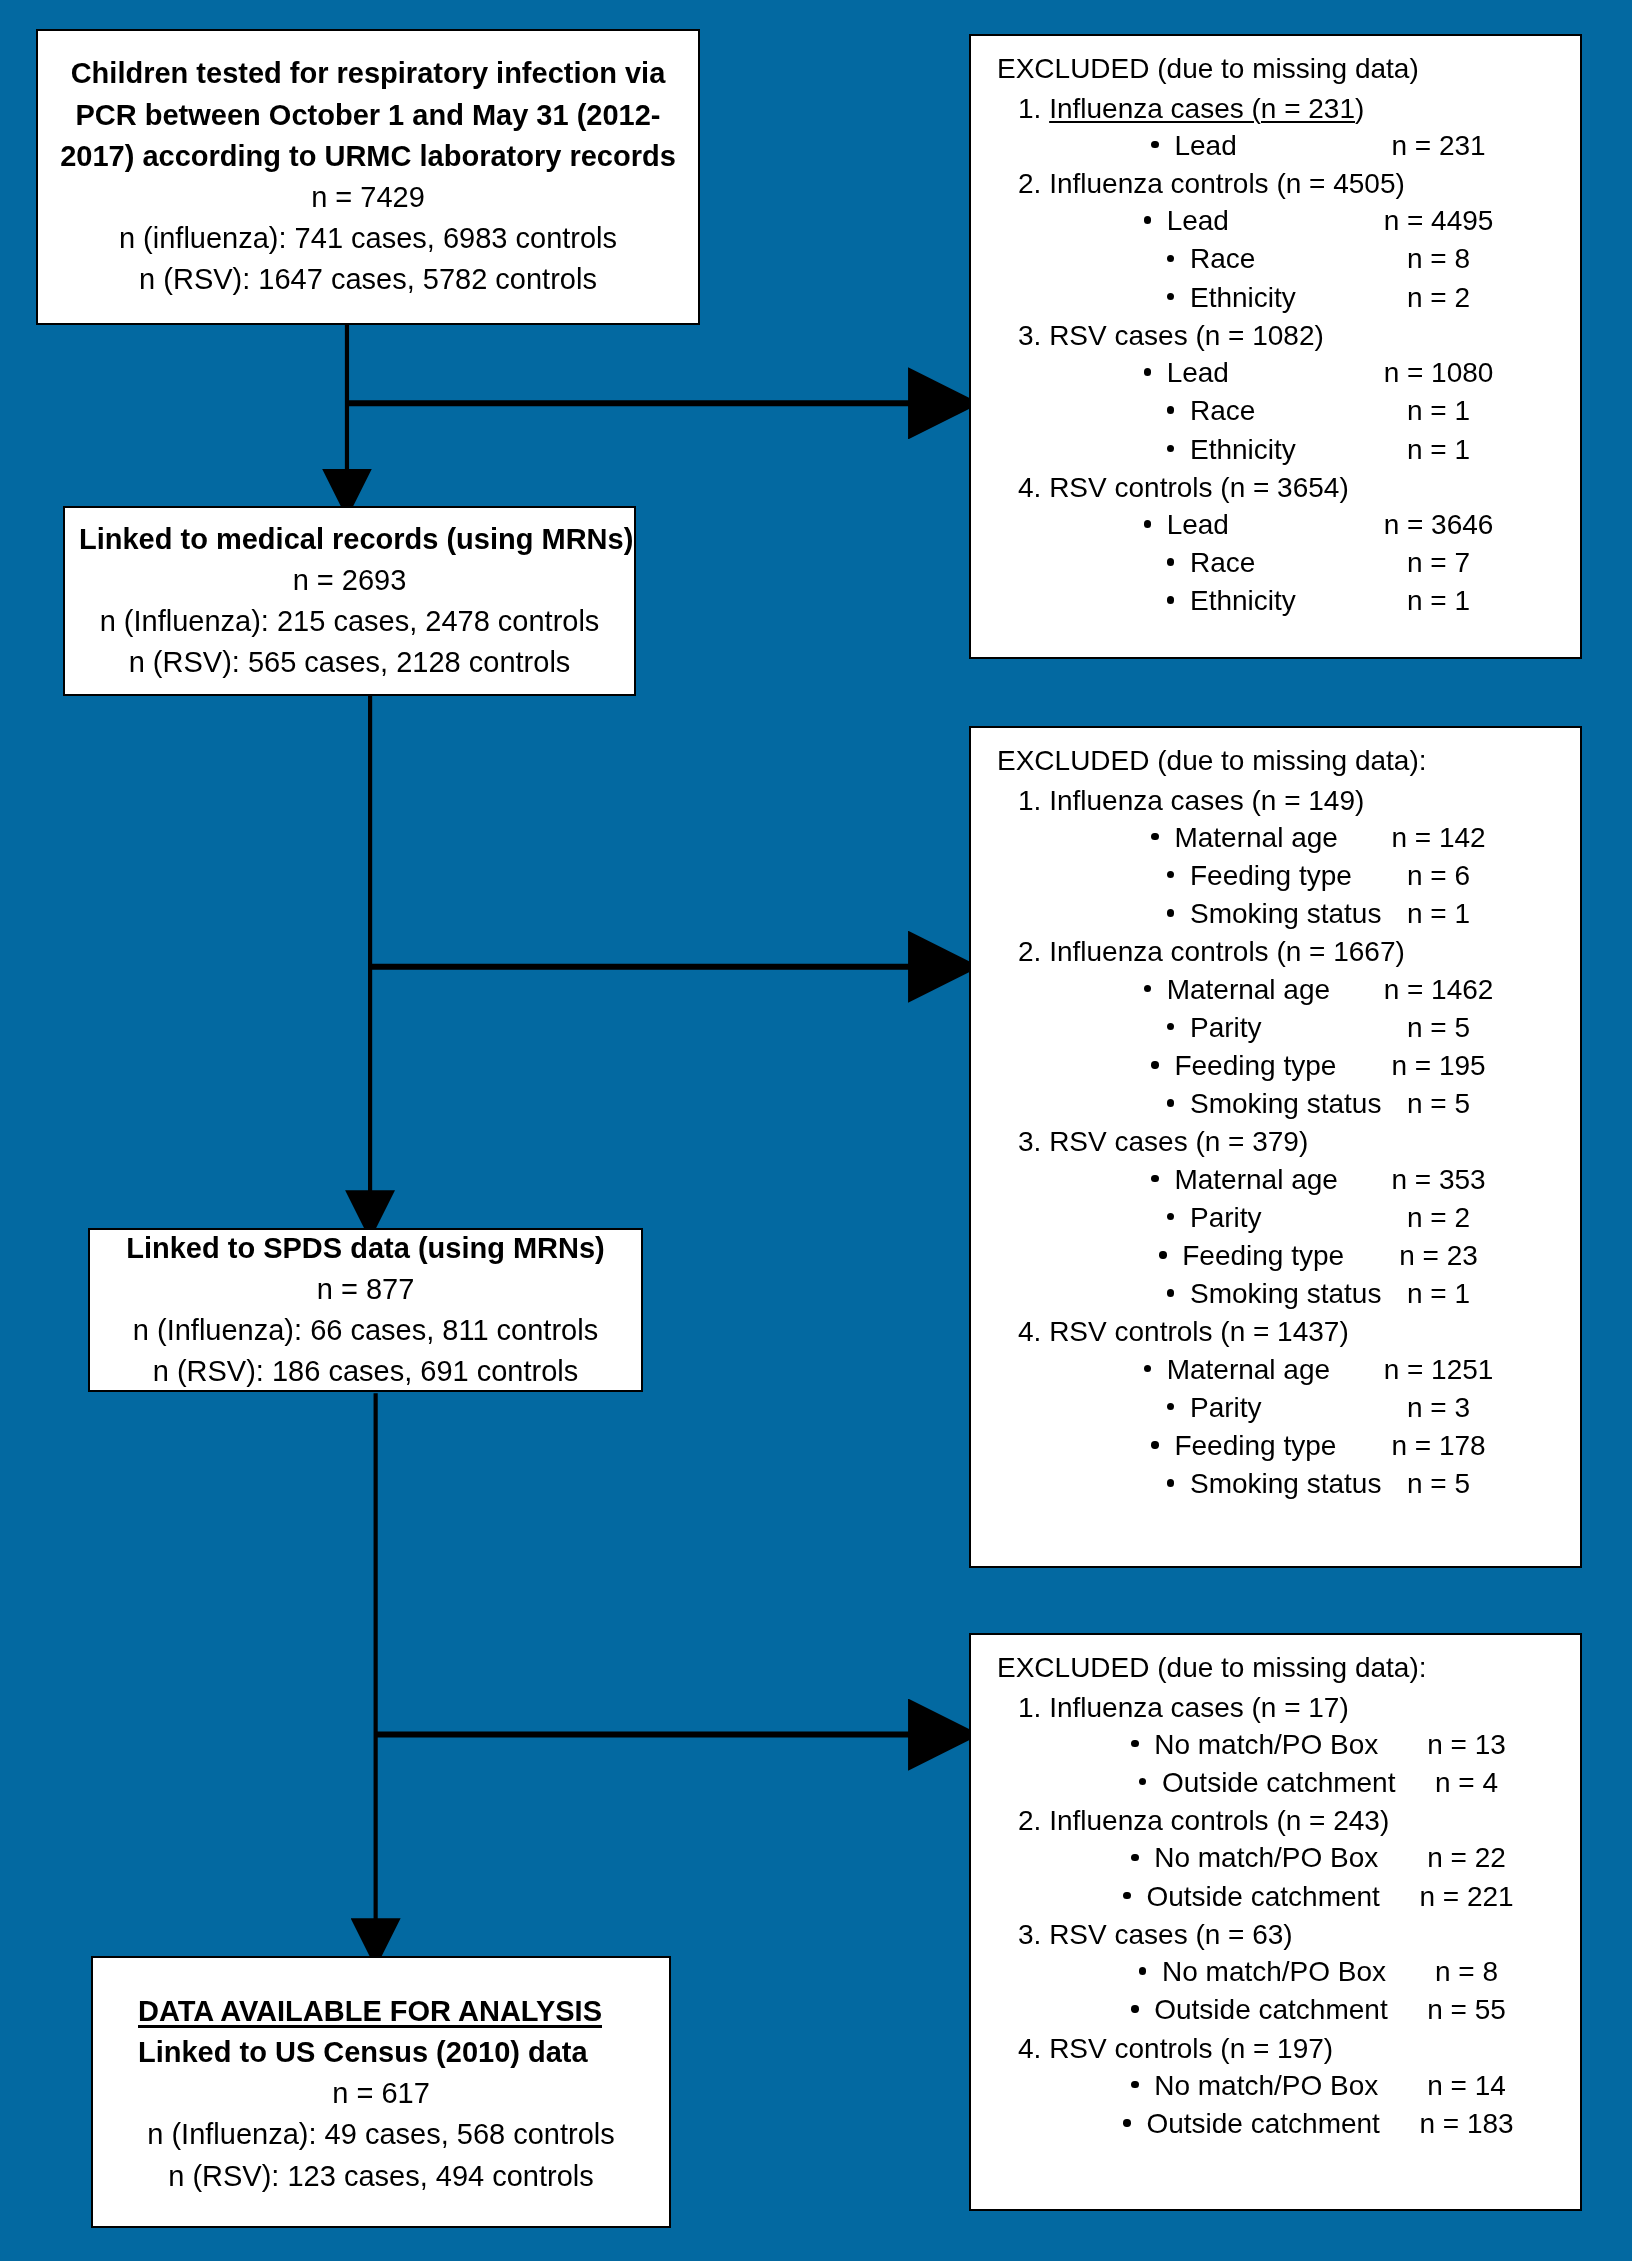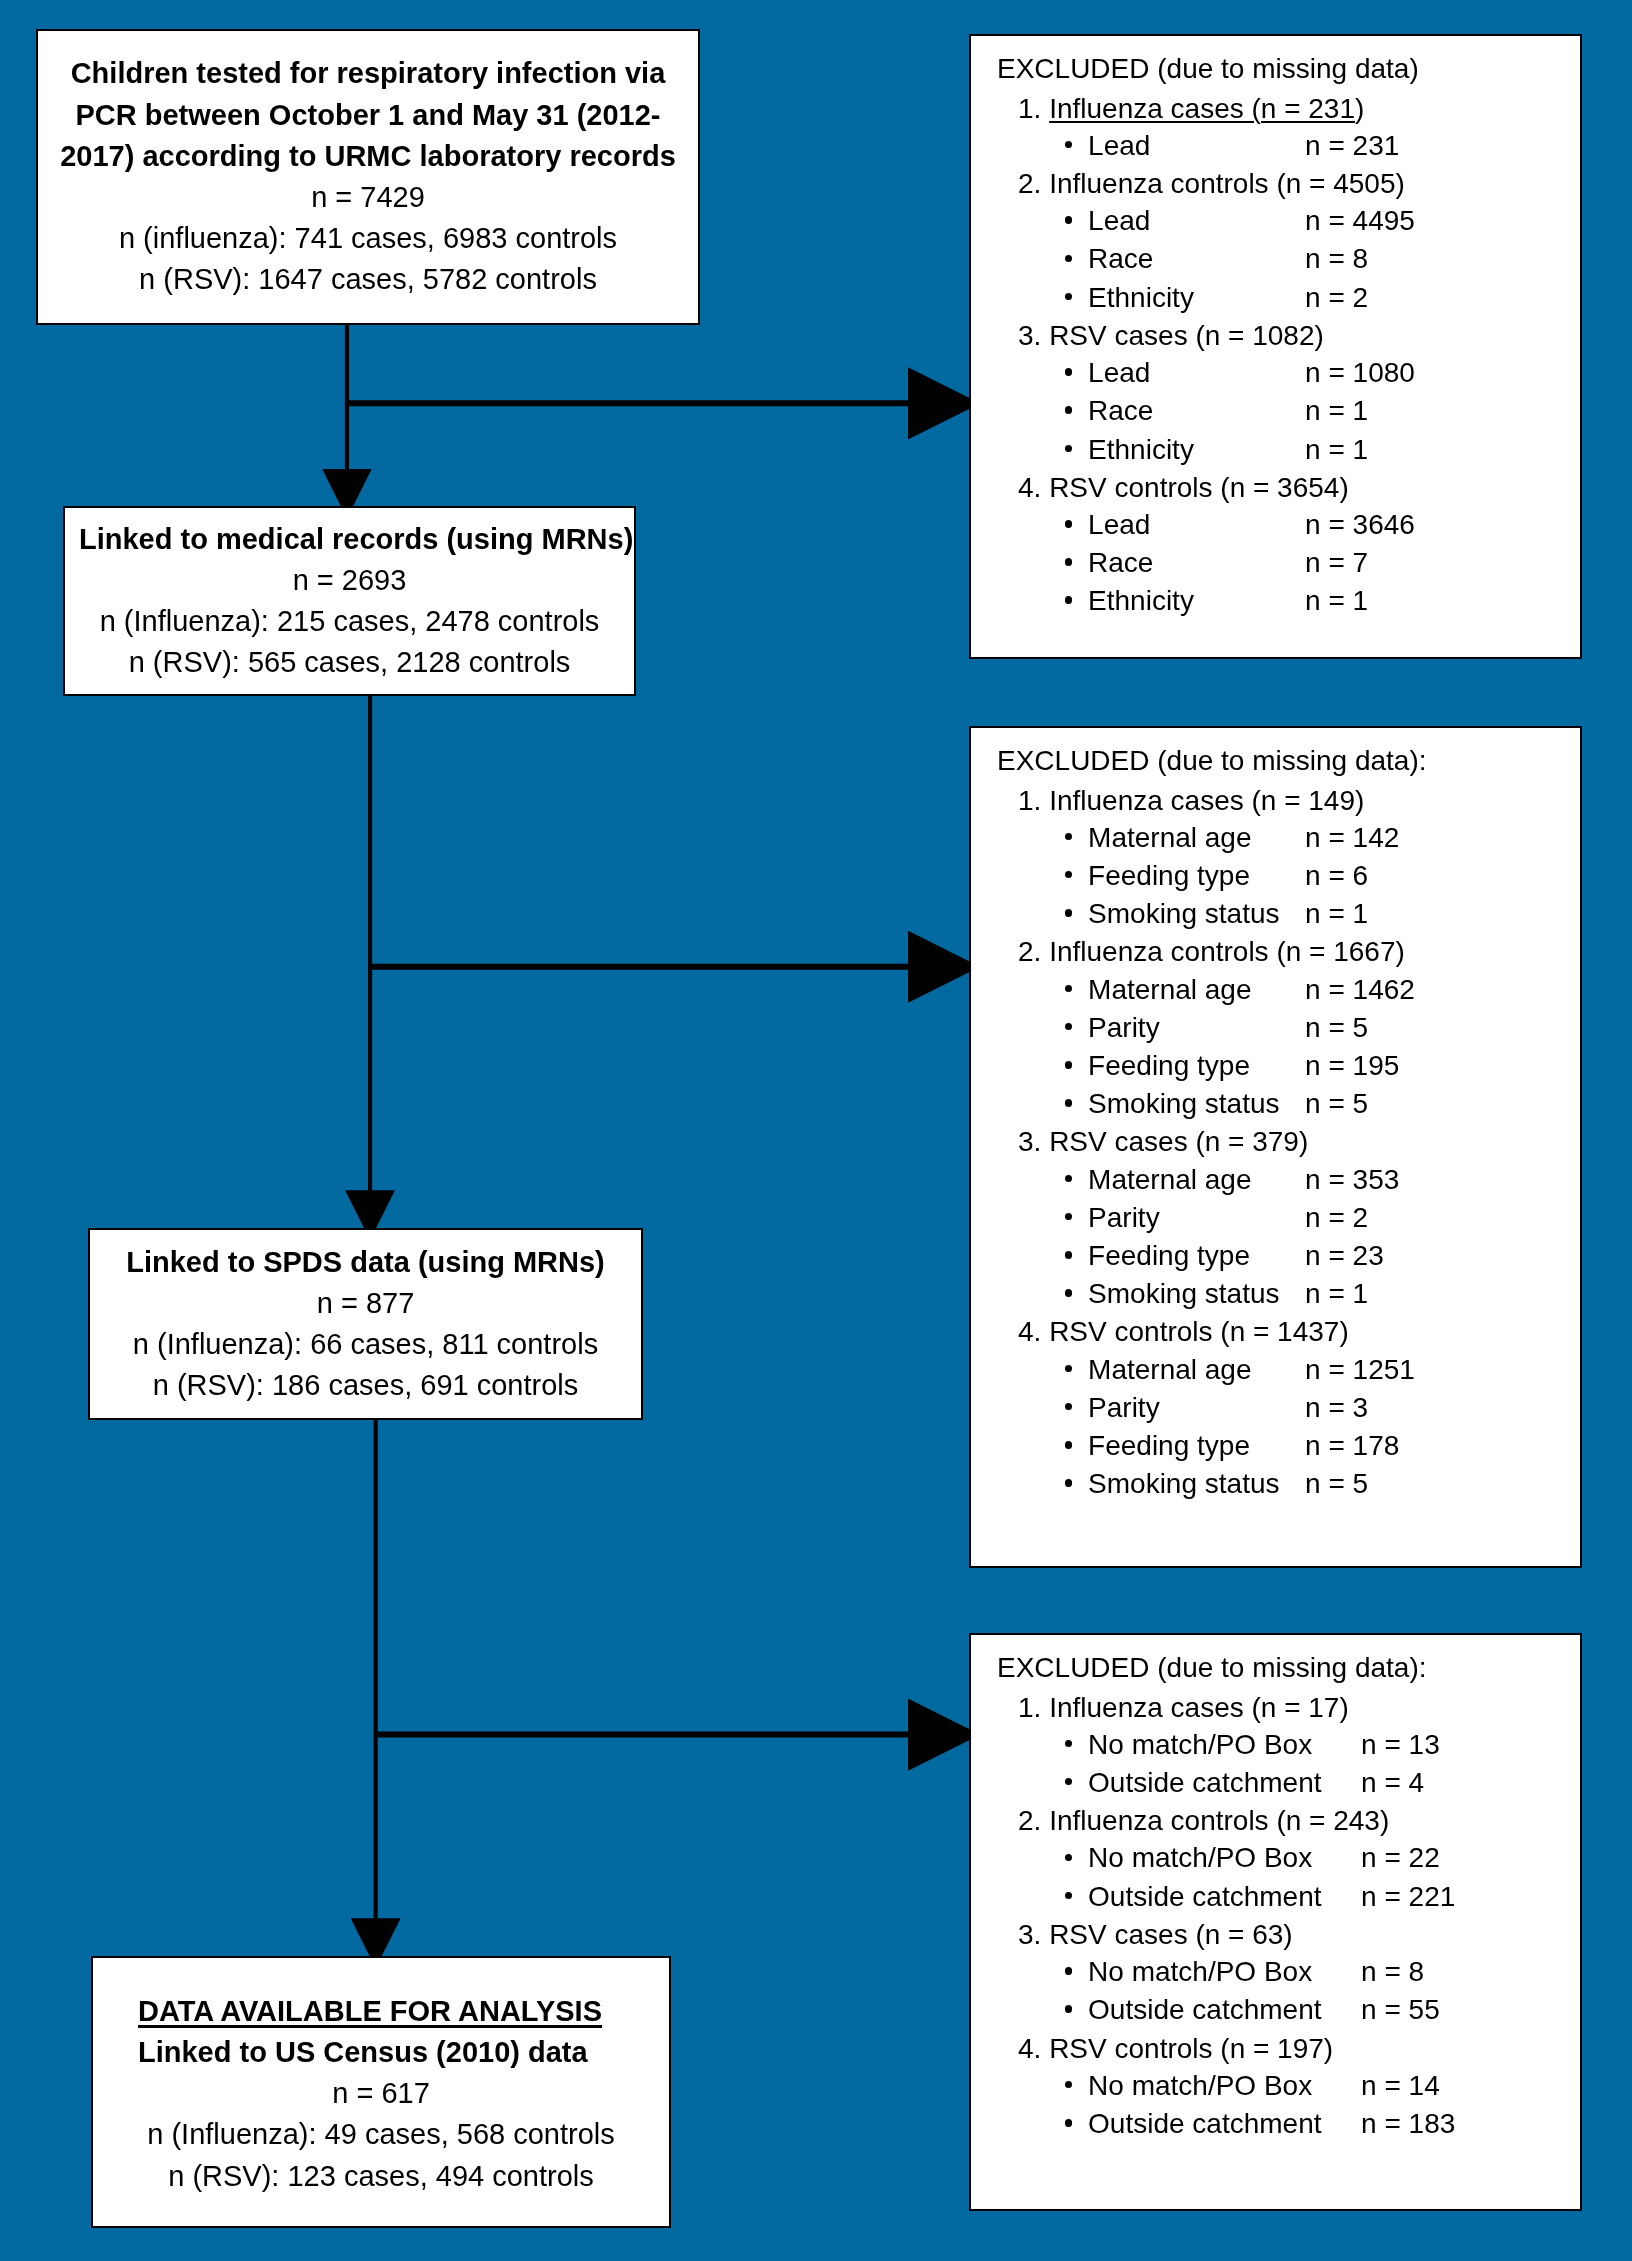"Lead" .ex-item { justify-content: none -> center }
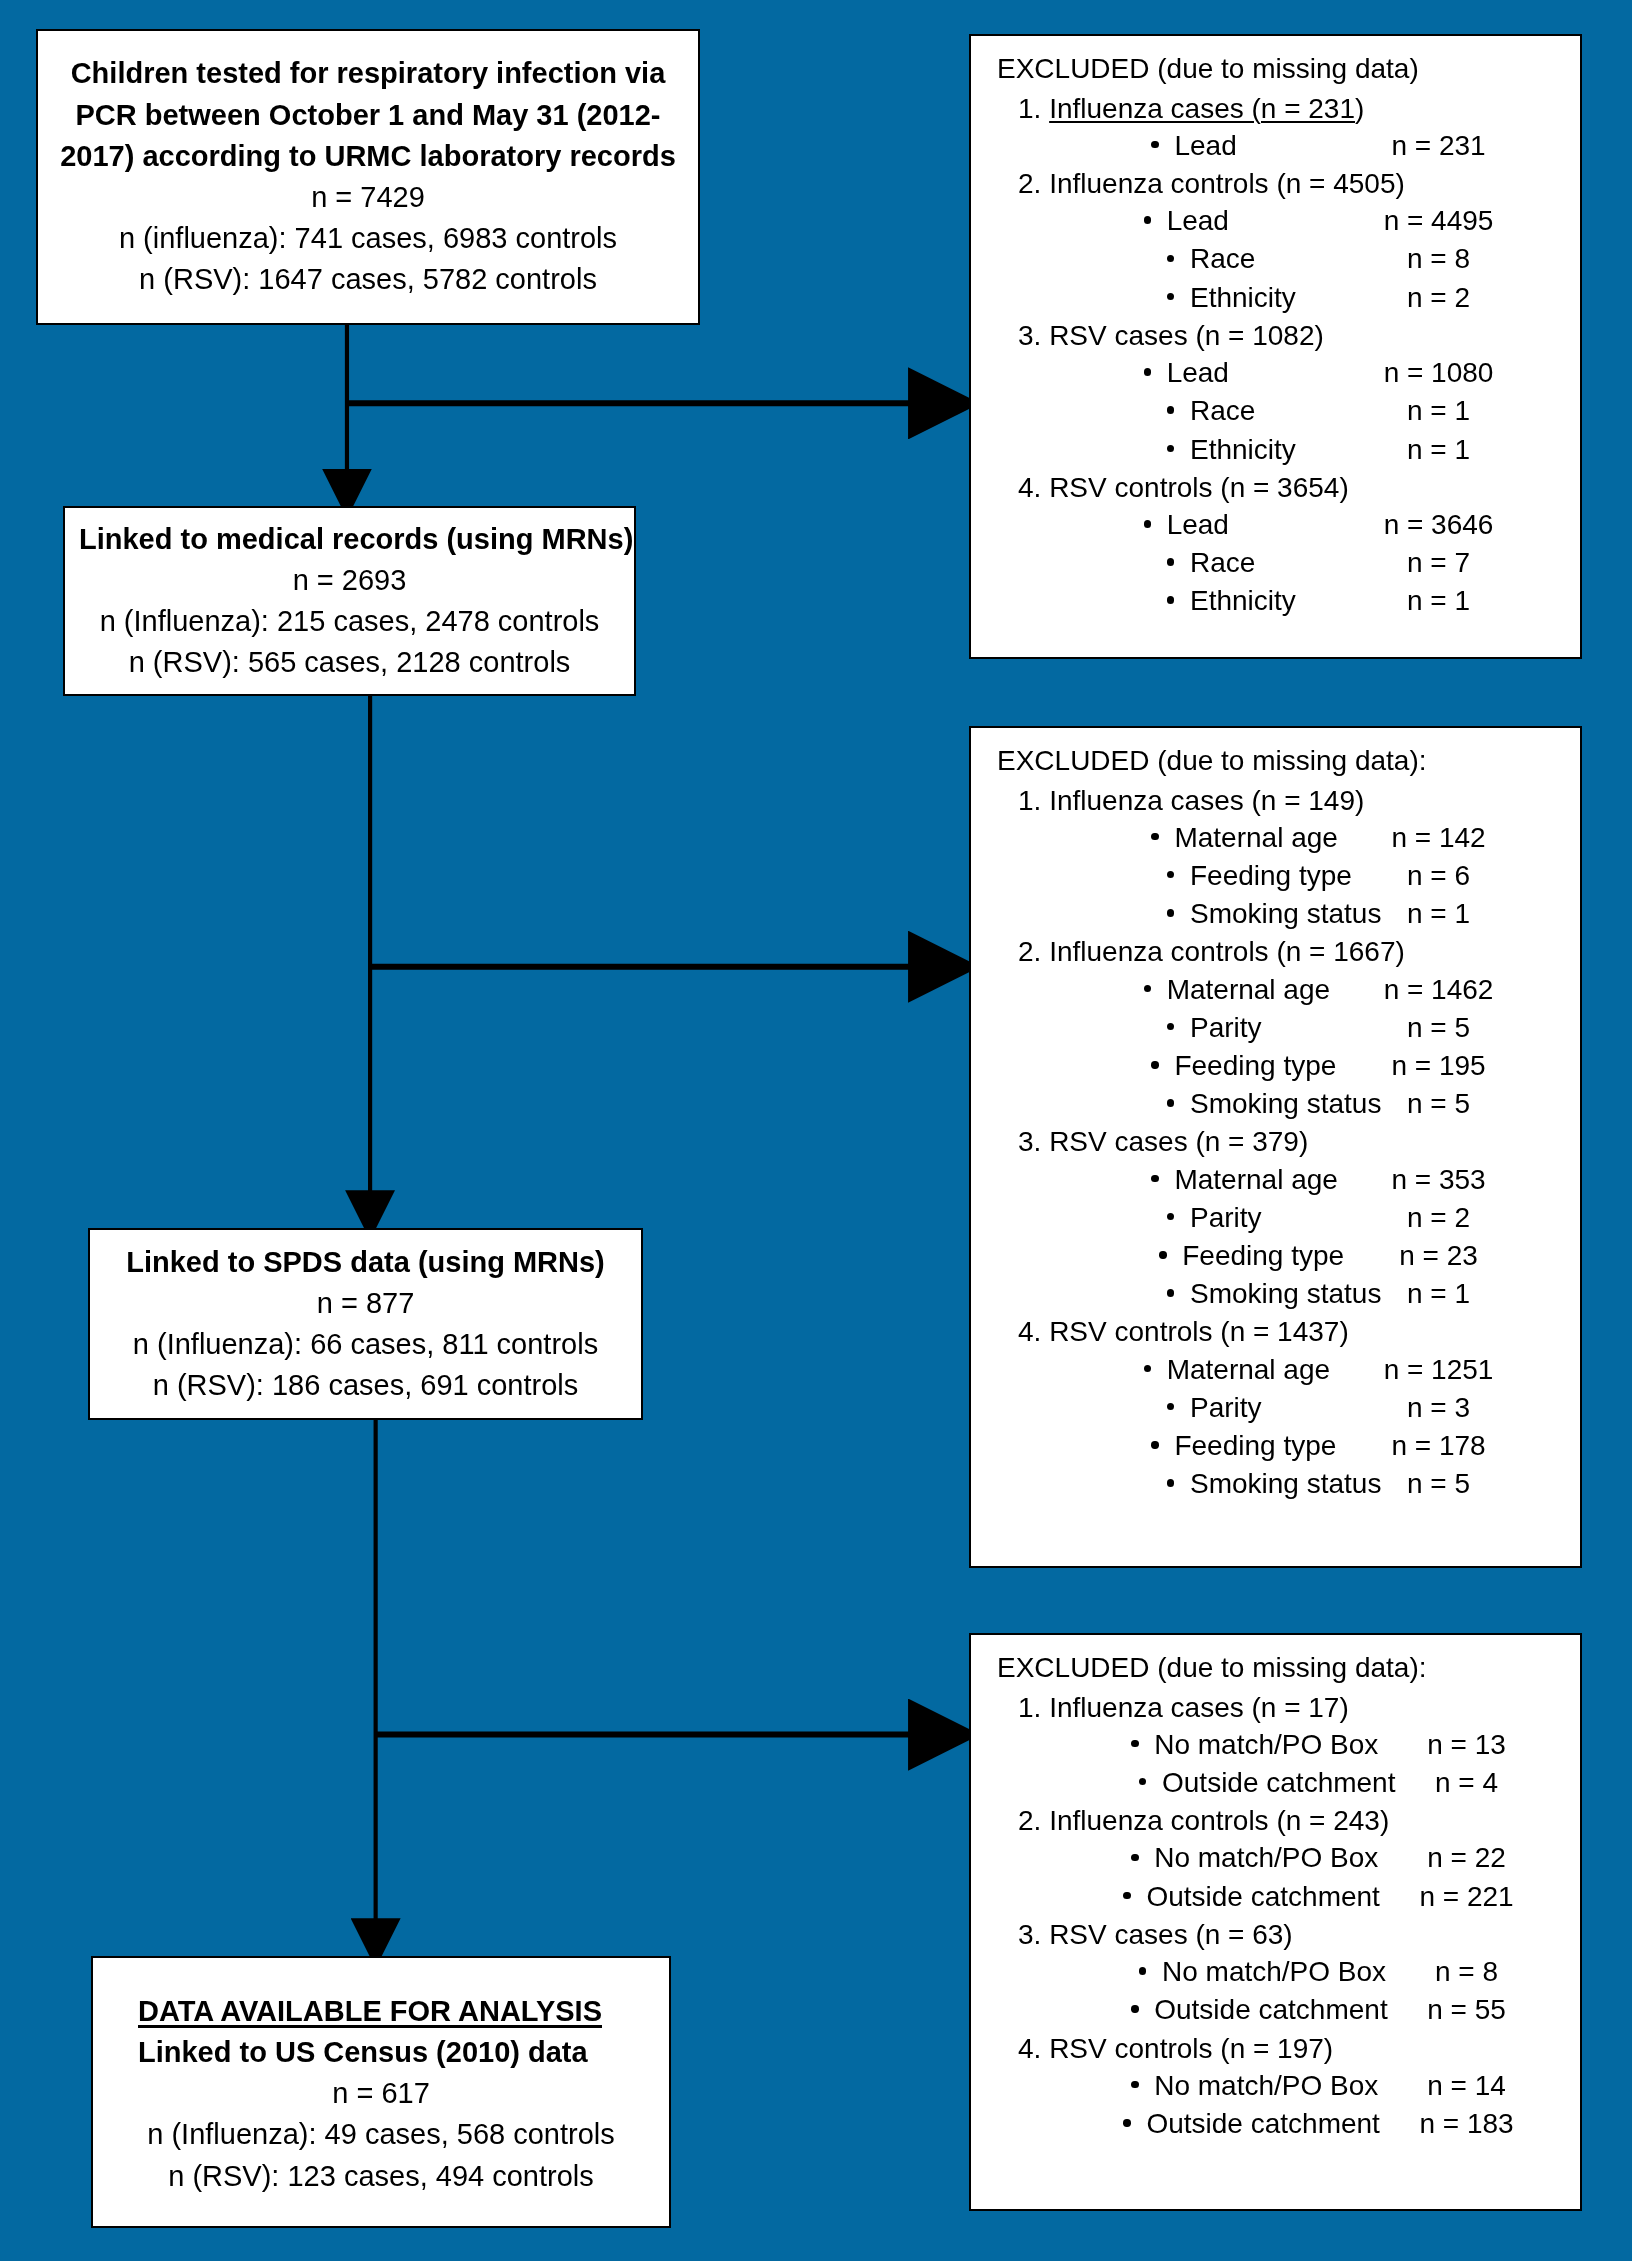"Linked to SPDS data (using" div.box { height: 192px -> 164px }
